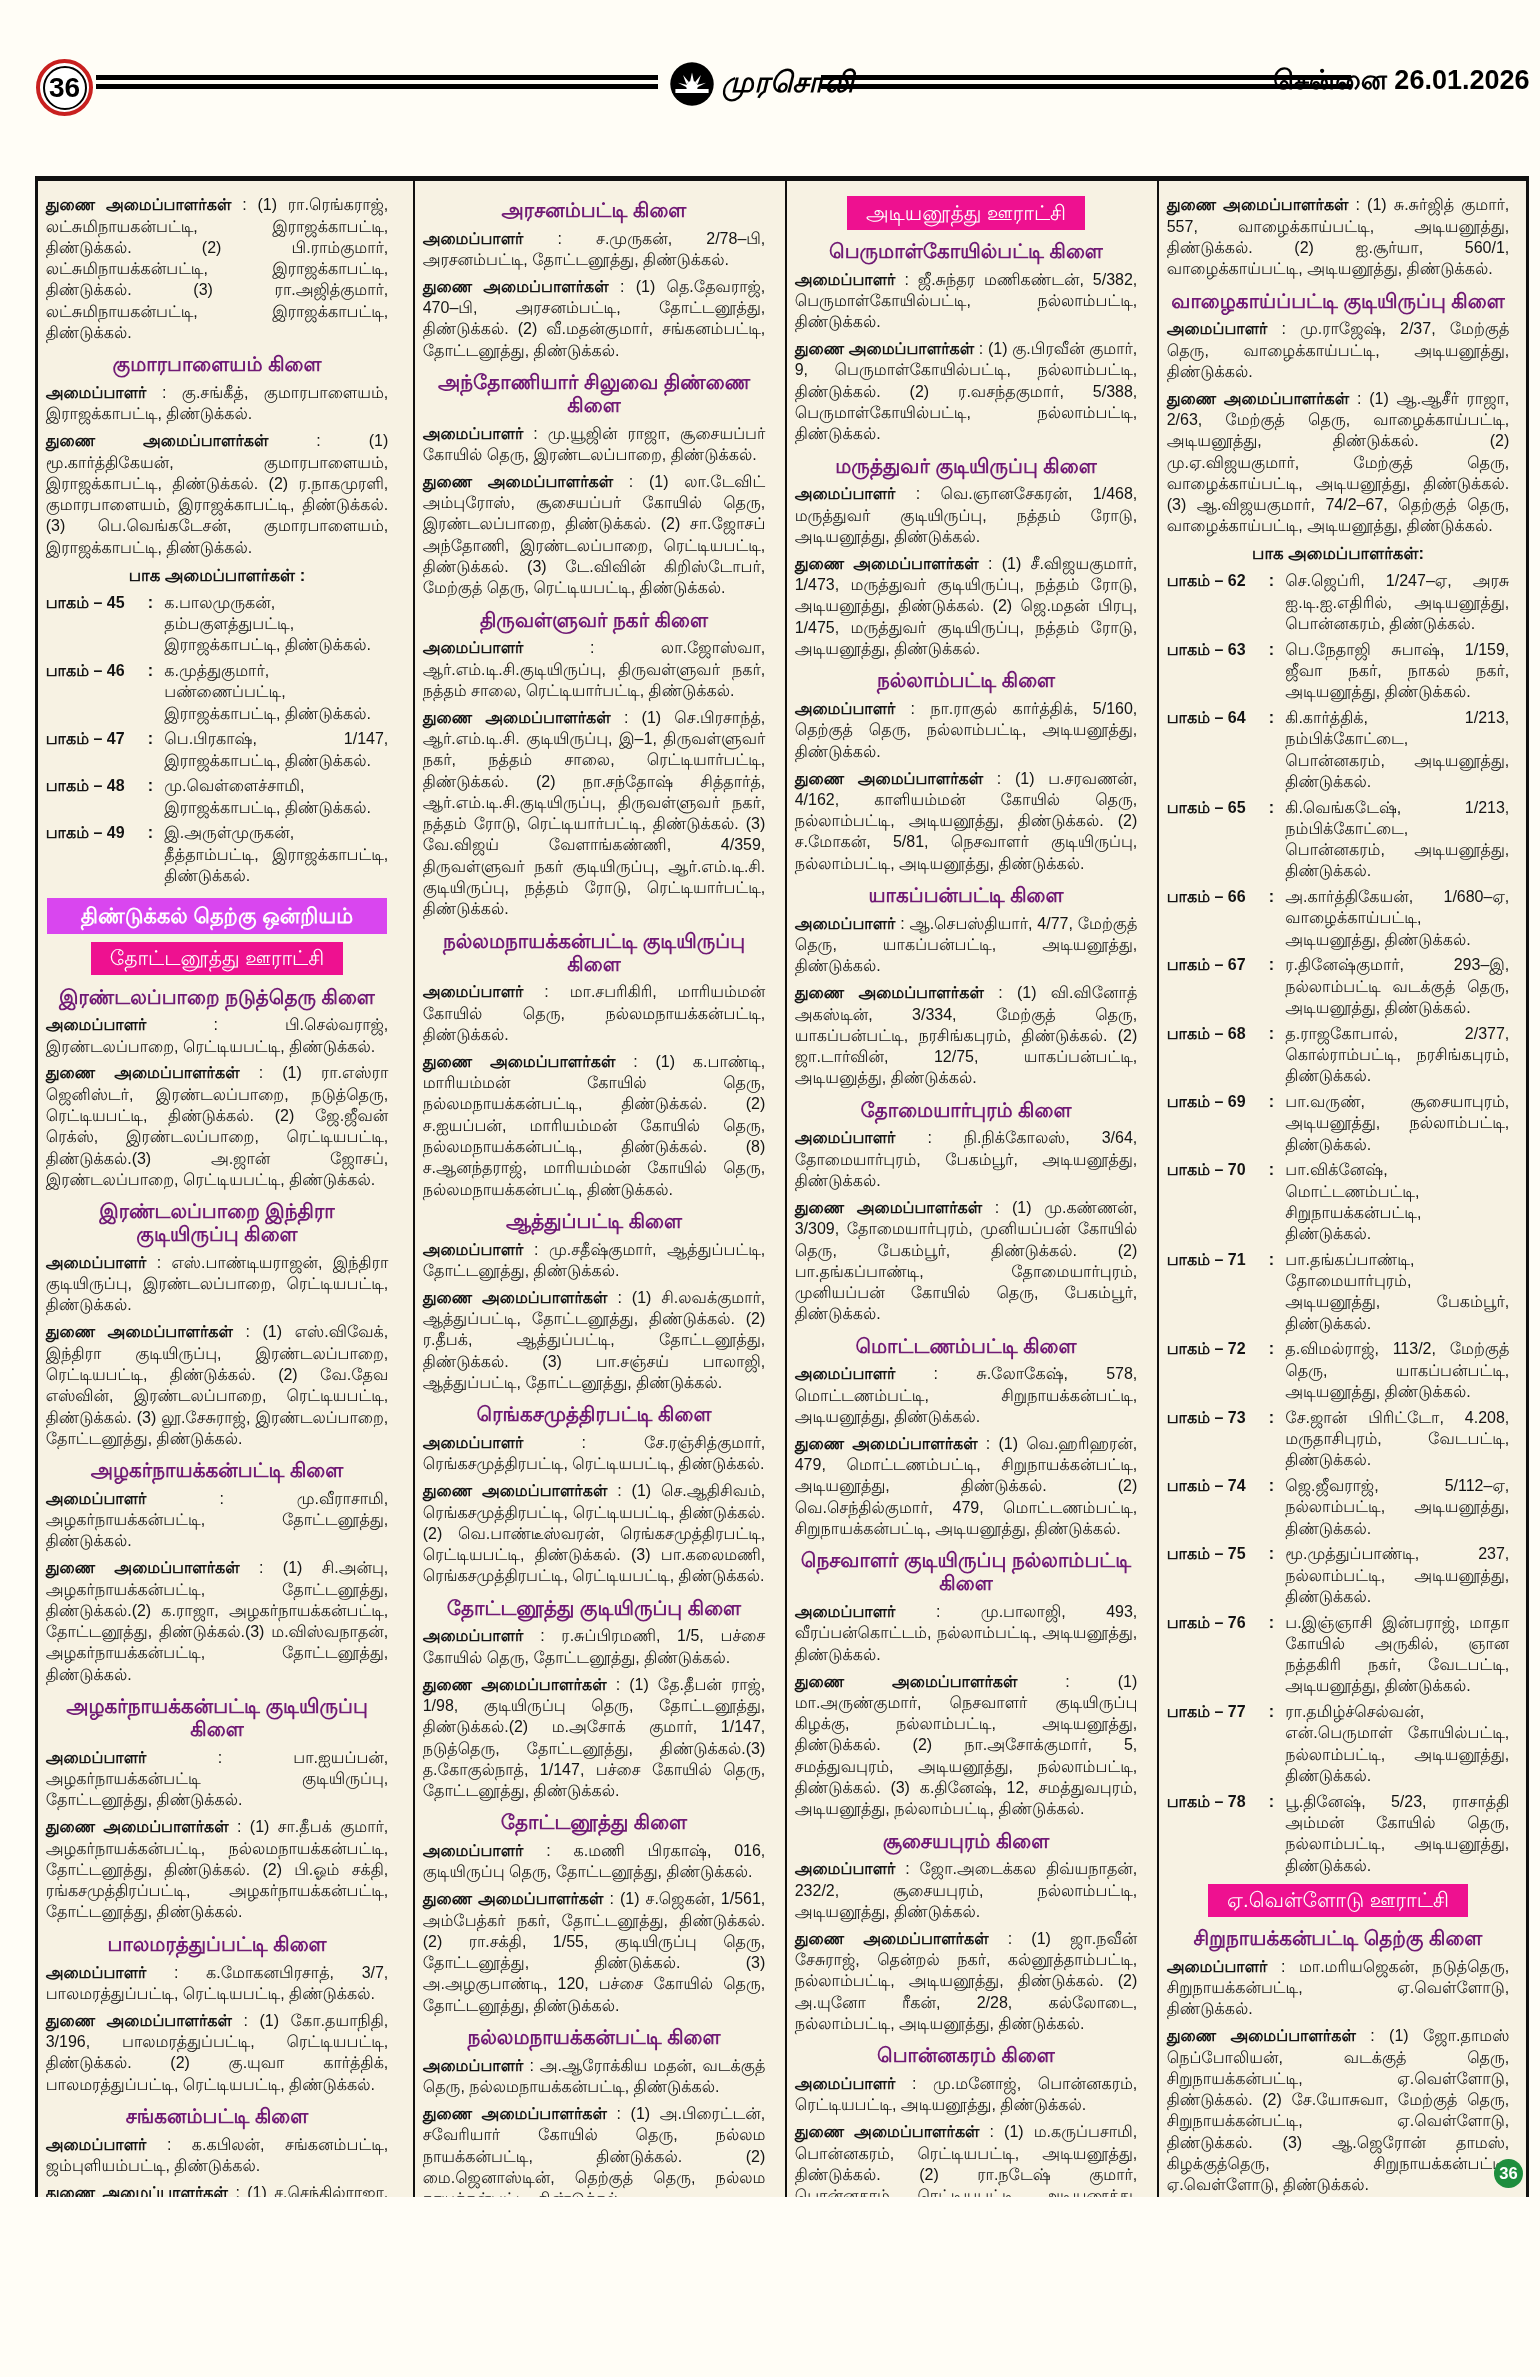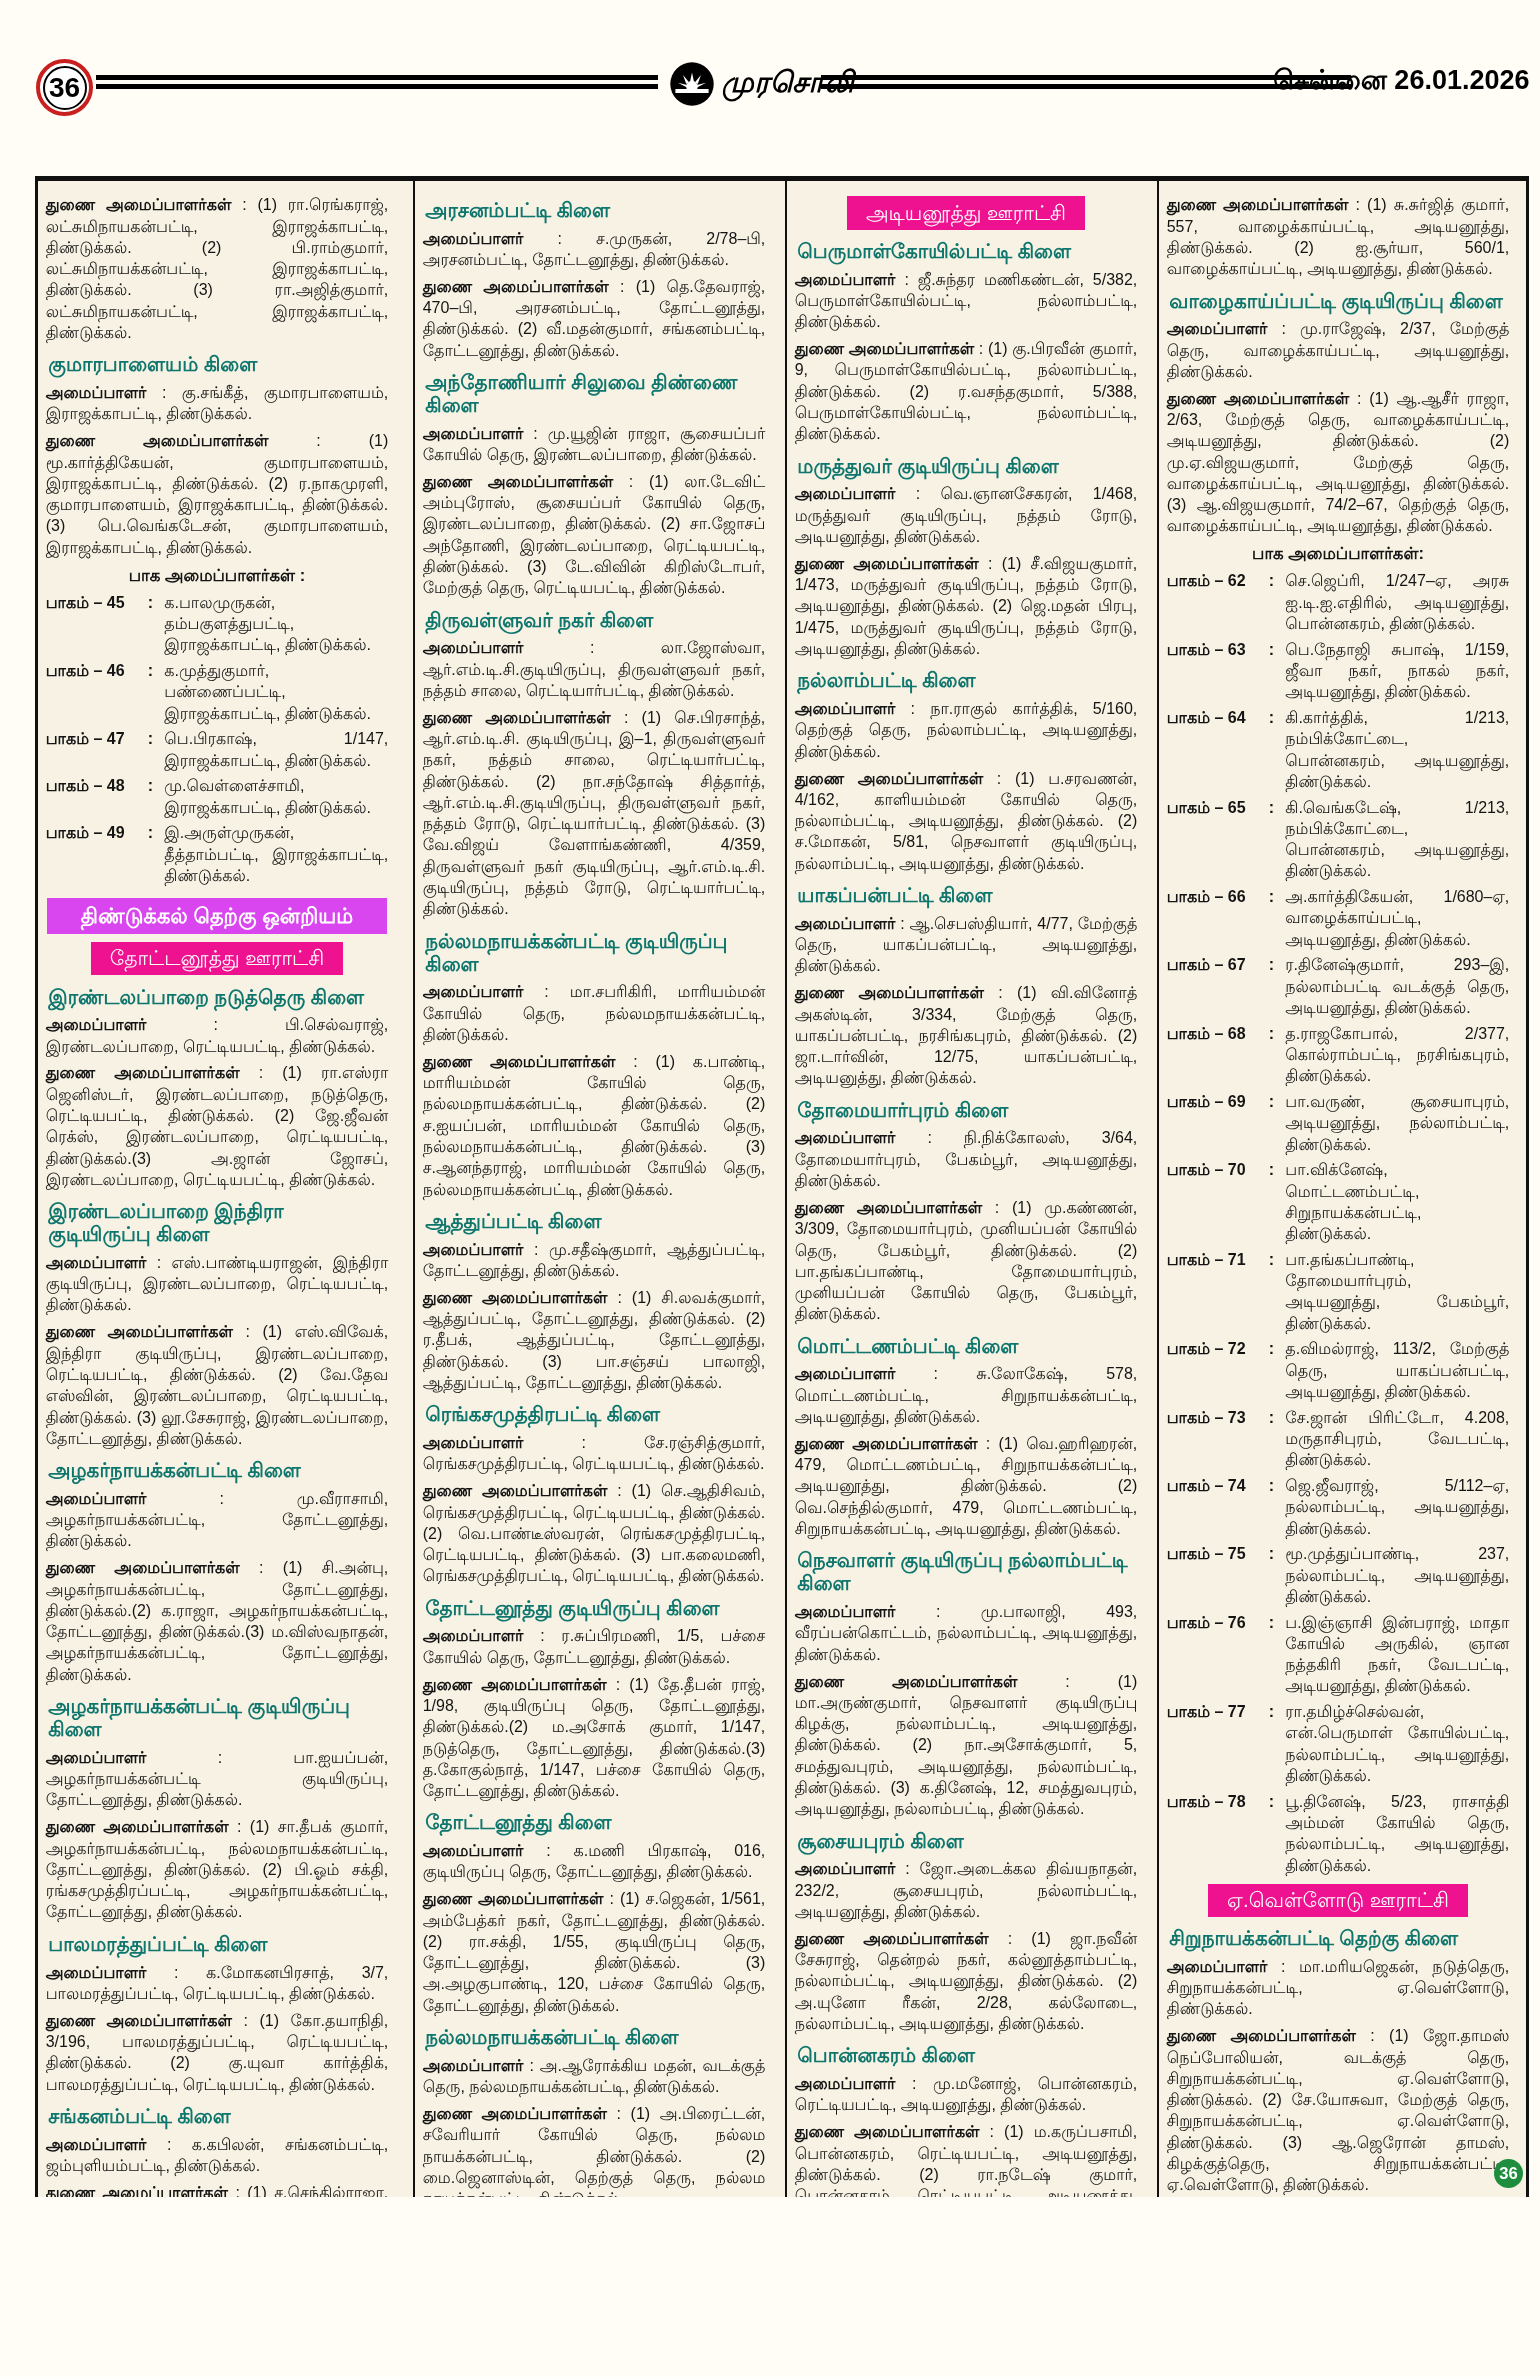"அரசனம்பட்டி கிளை" .branch { color: #0f766e -> #701a75; text-align: none -> center }
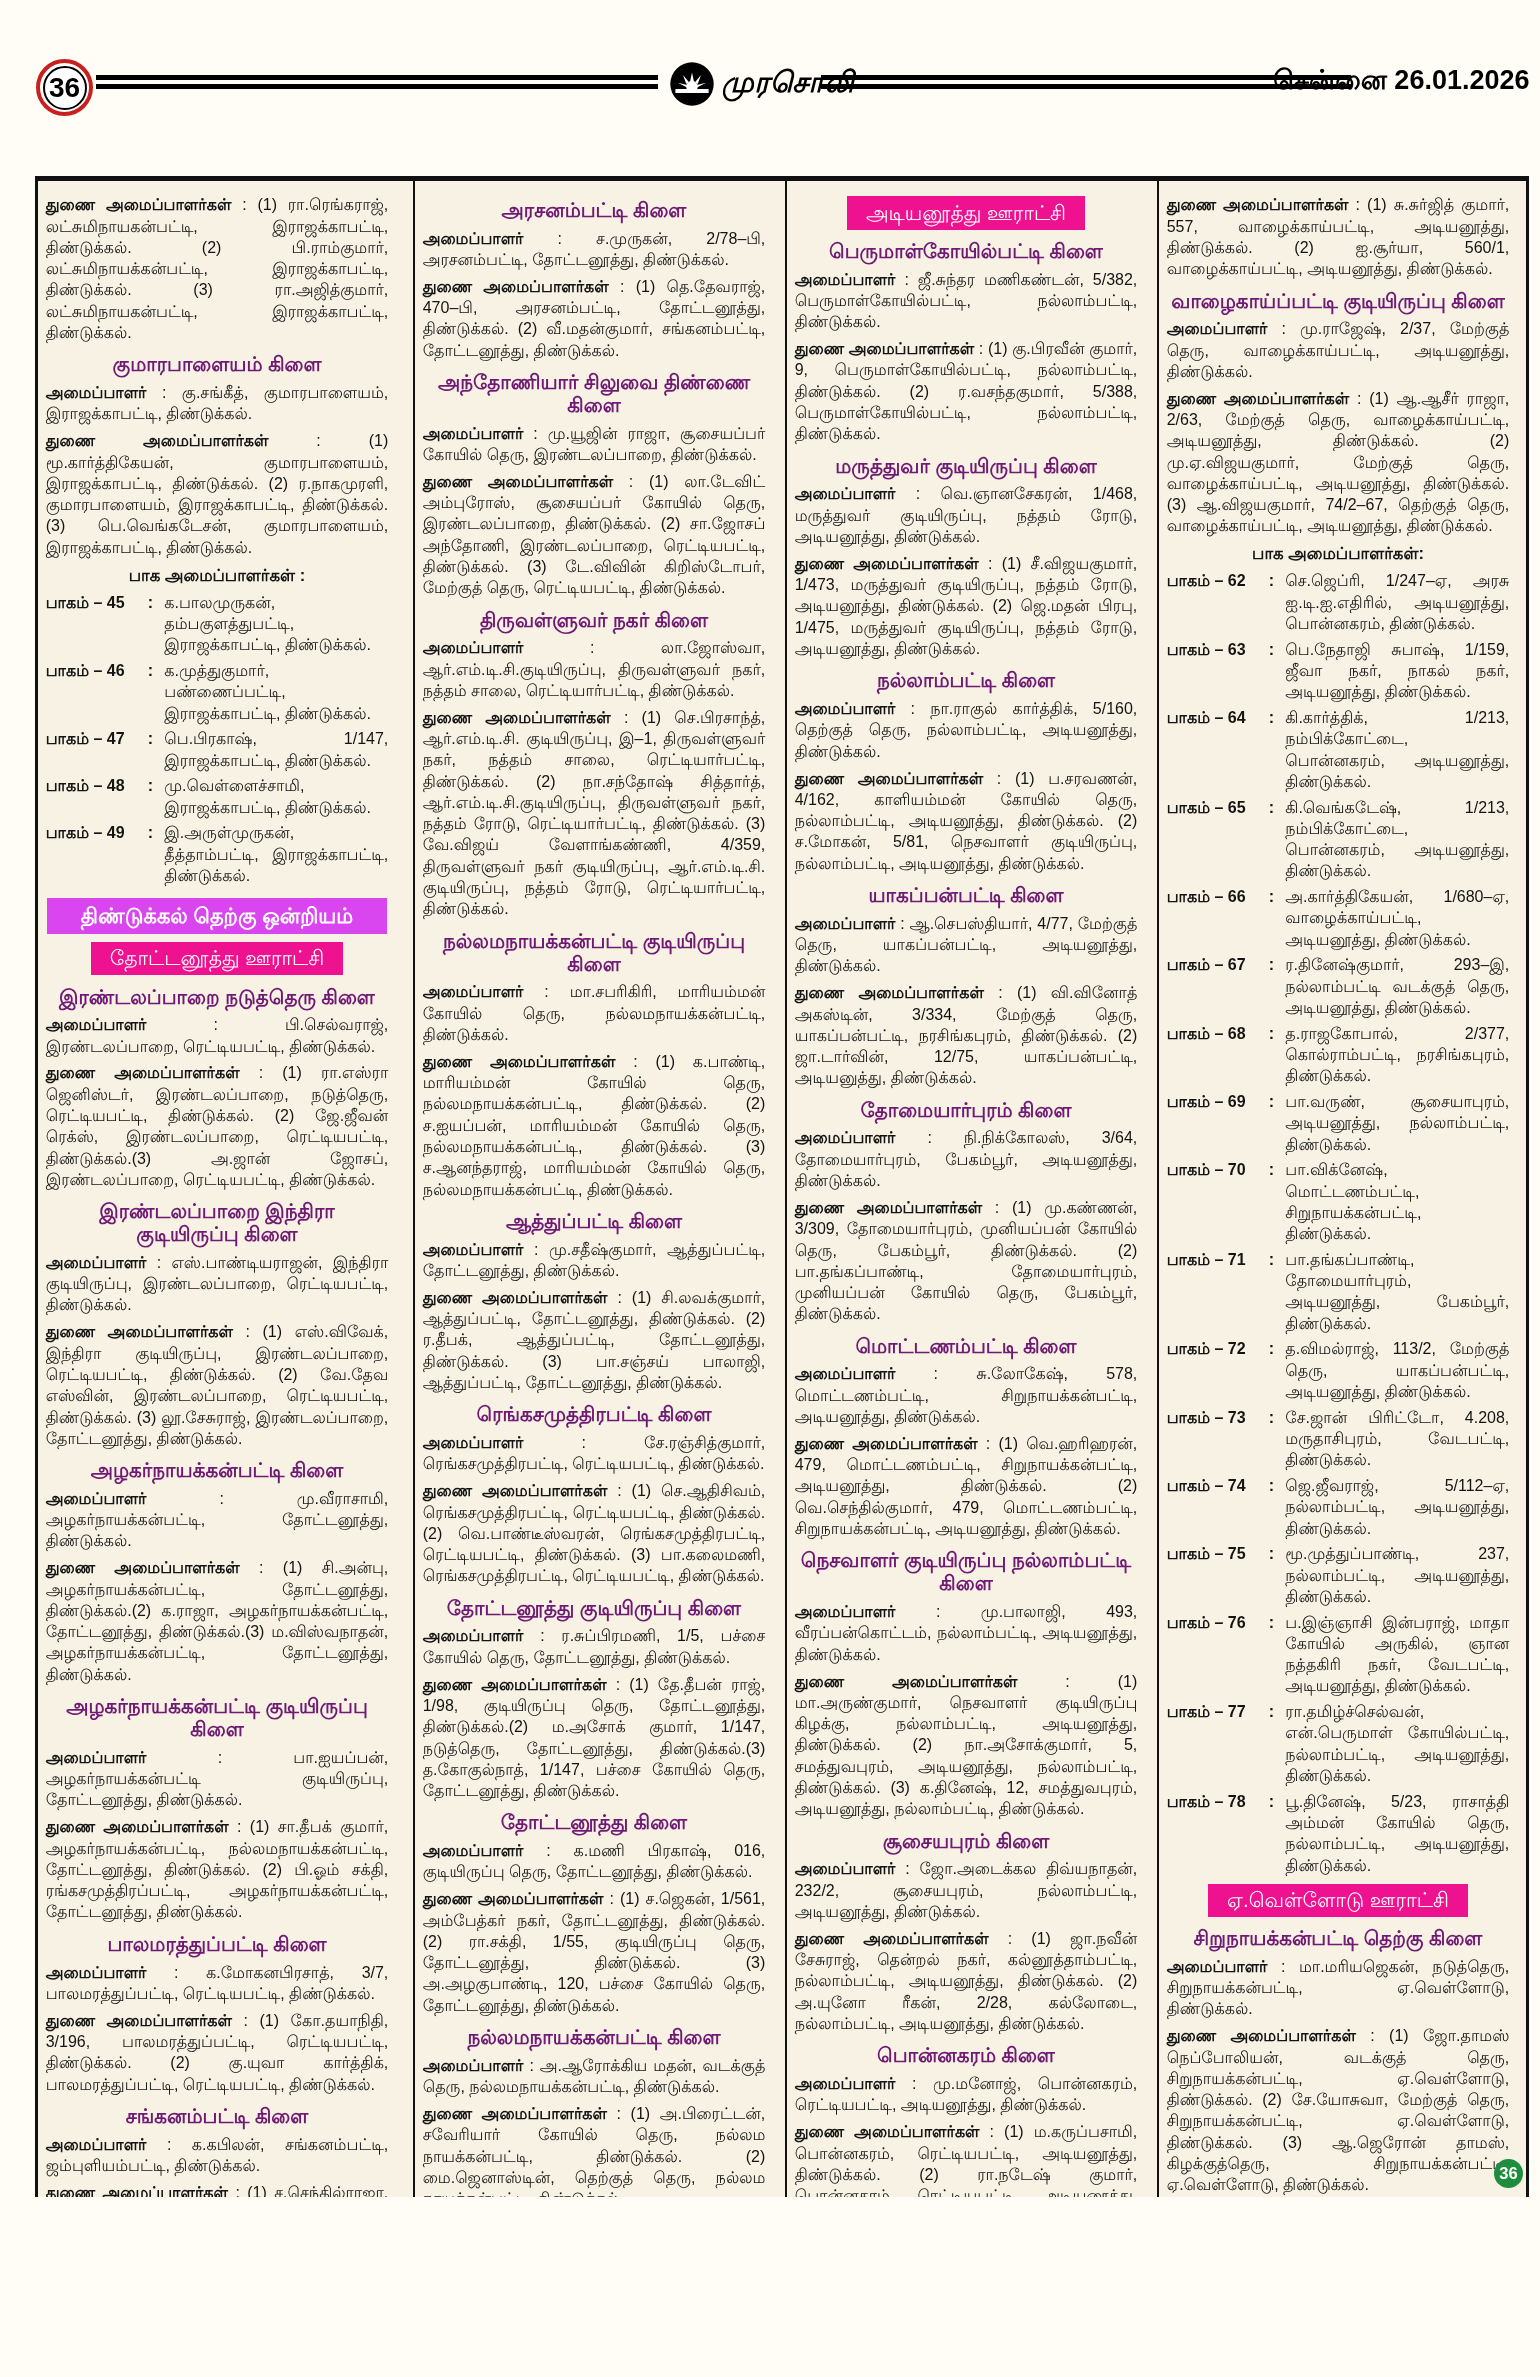": (1) க.பாண்டி, மாரியம்மன் கோயில்" span { text: 3 -> 8 }
